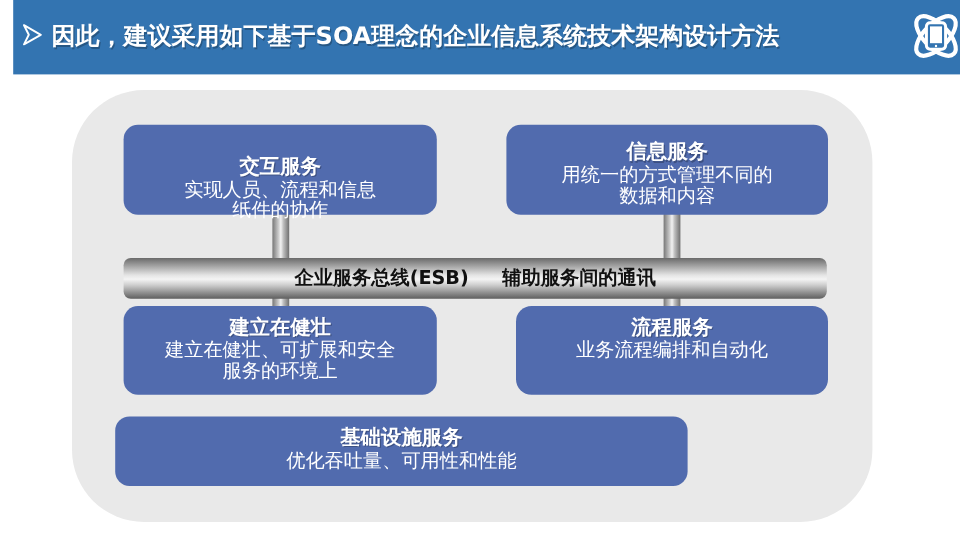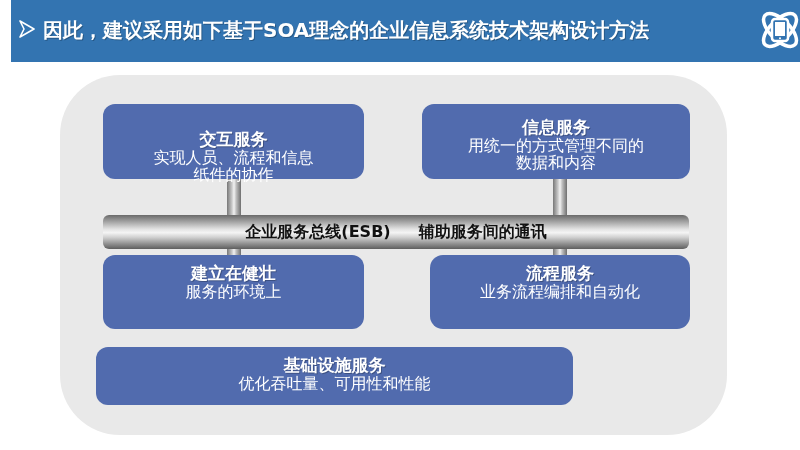"建立在健壮、可扩展和安全" span.box-desc { html: none -> <span>建立在健壮、可扩展和安全</span> }
